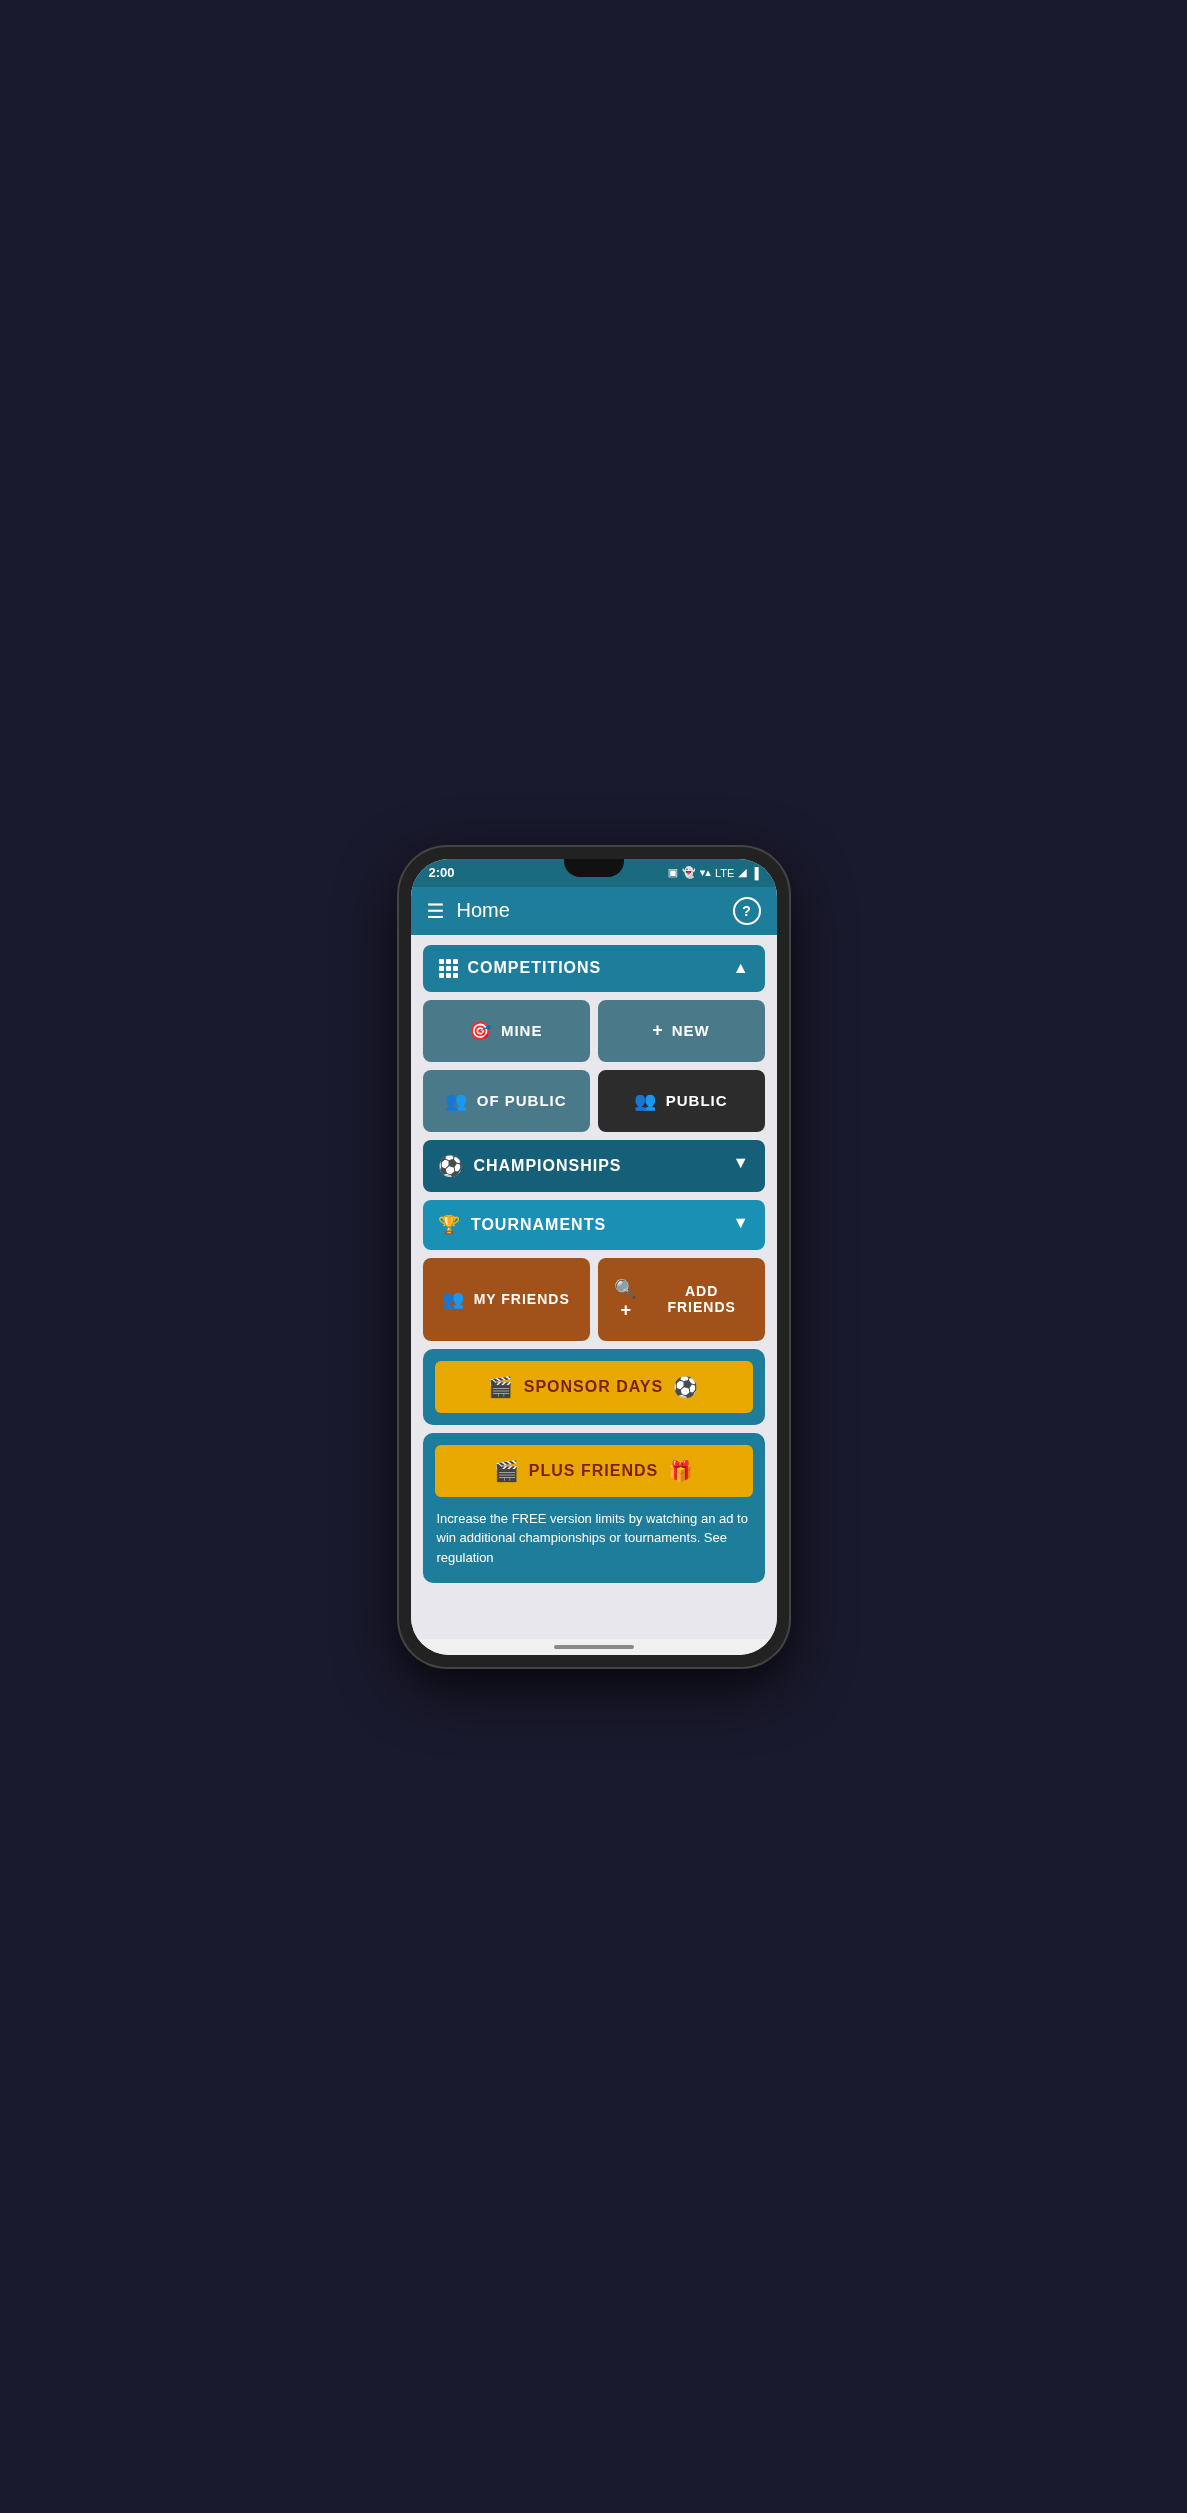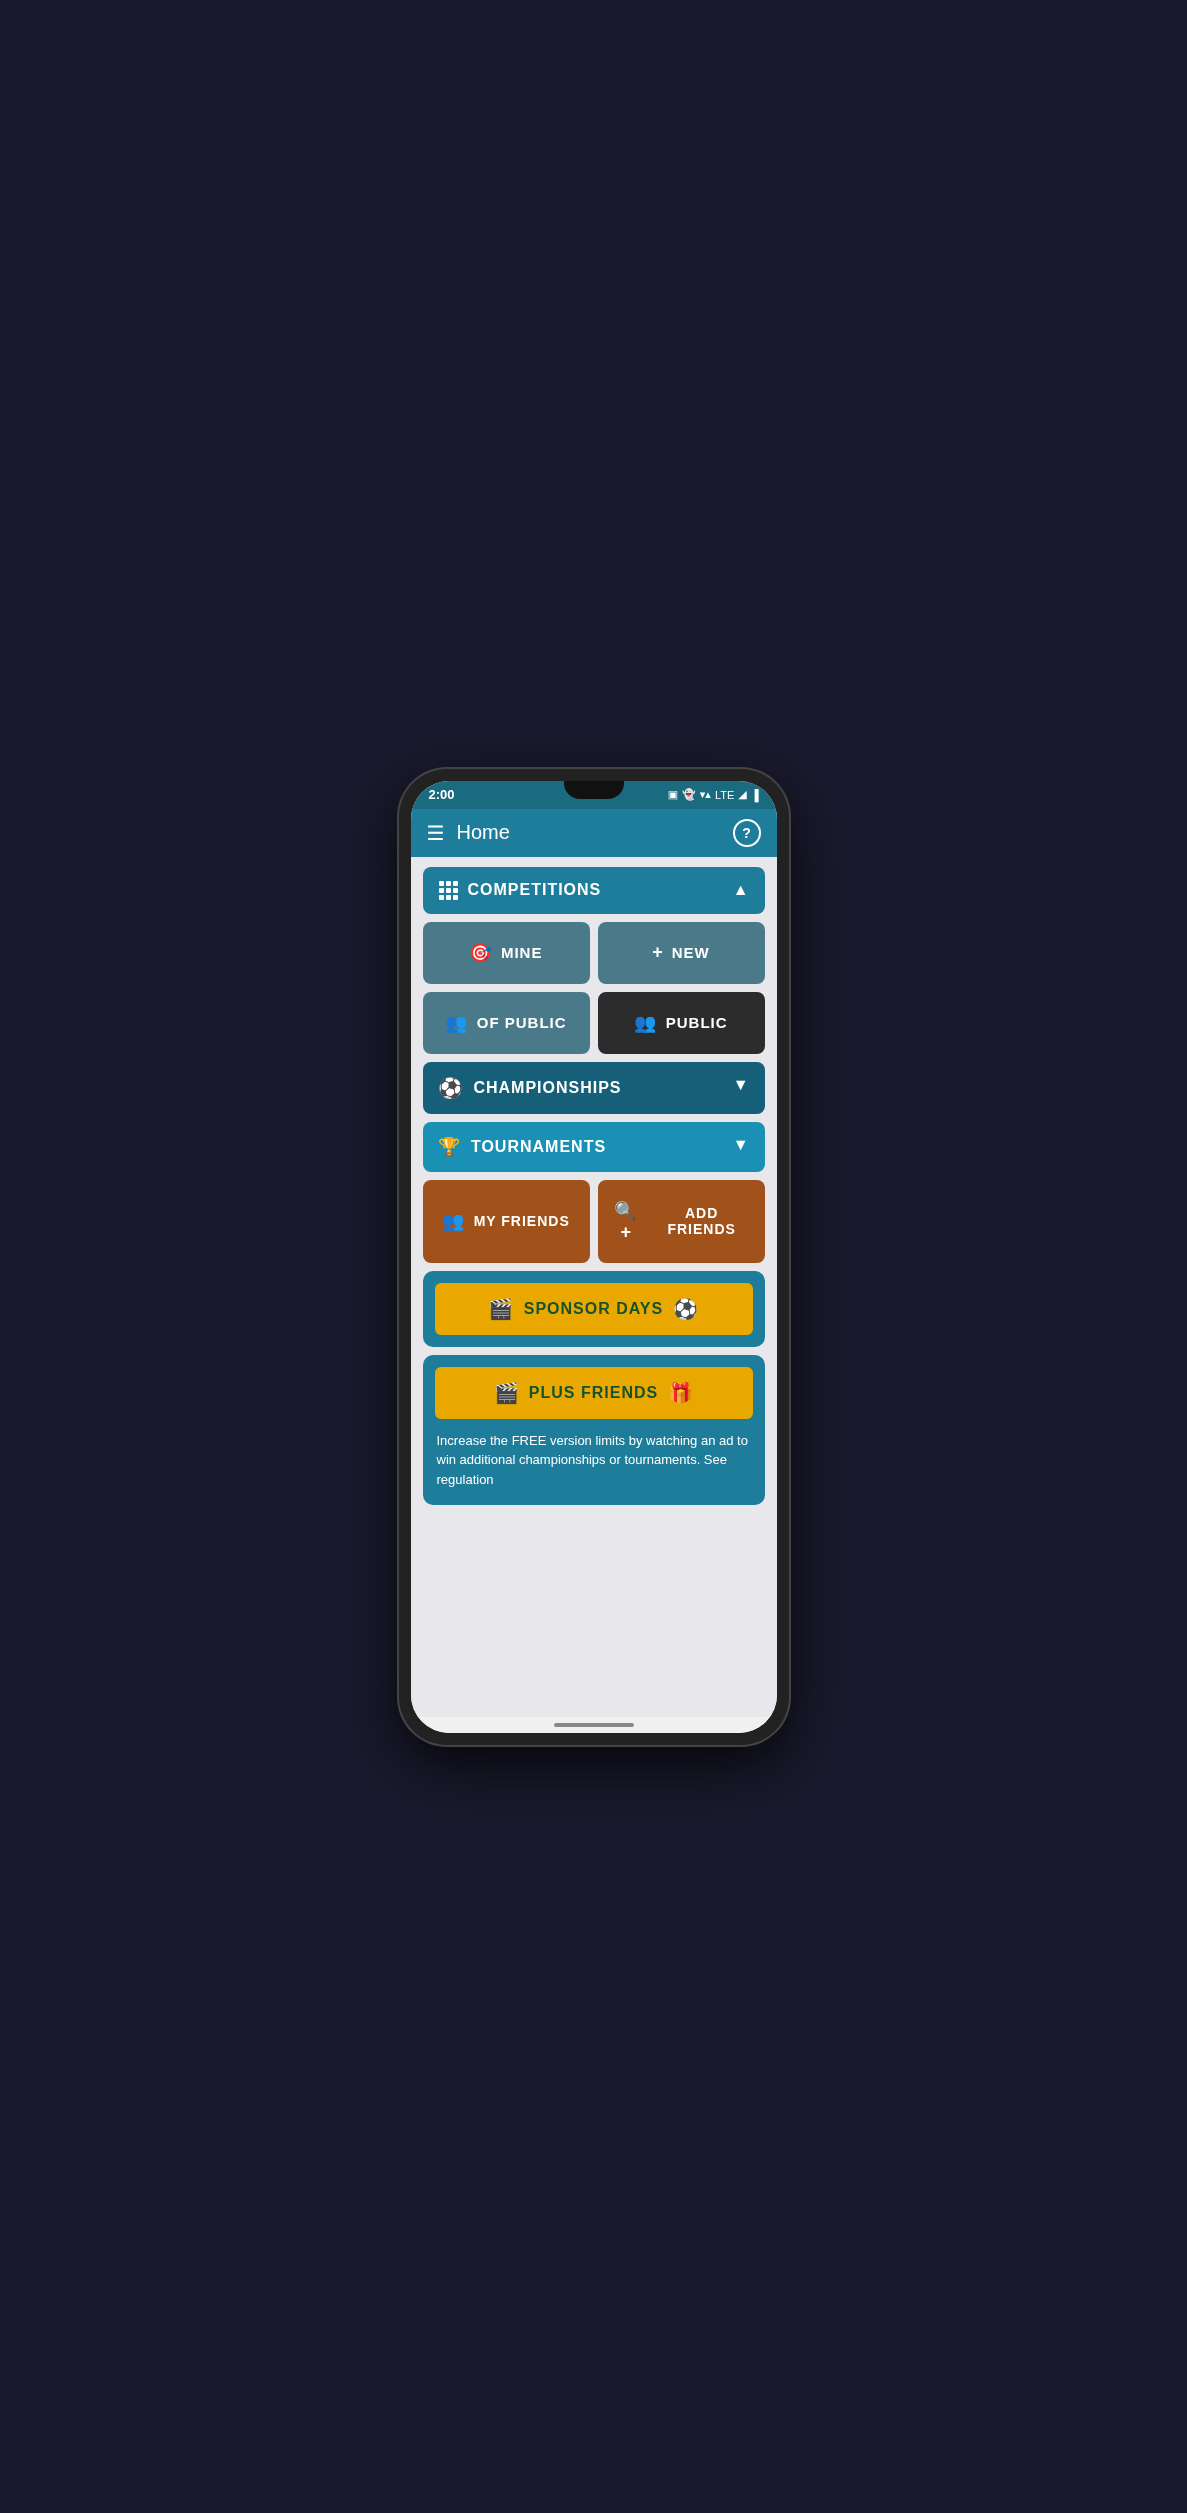"2:00" .phone-frame { height: 976px -> 820px }
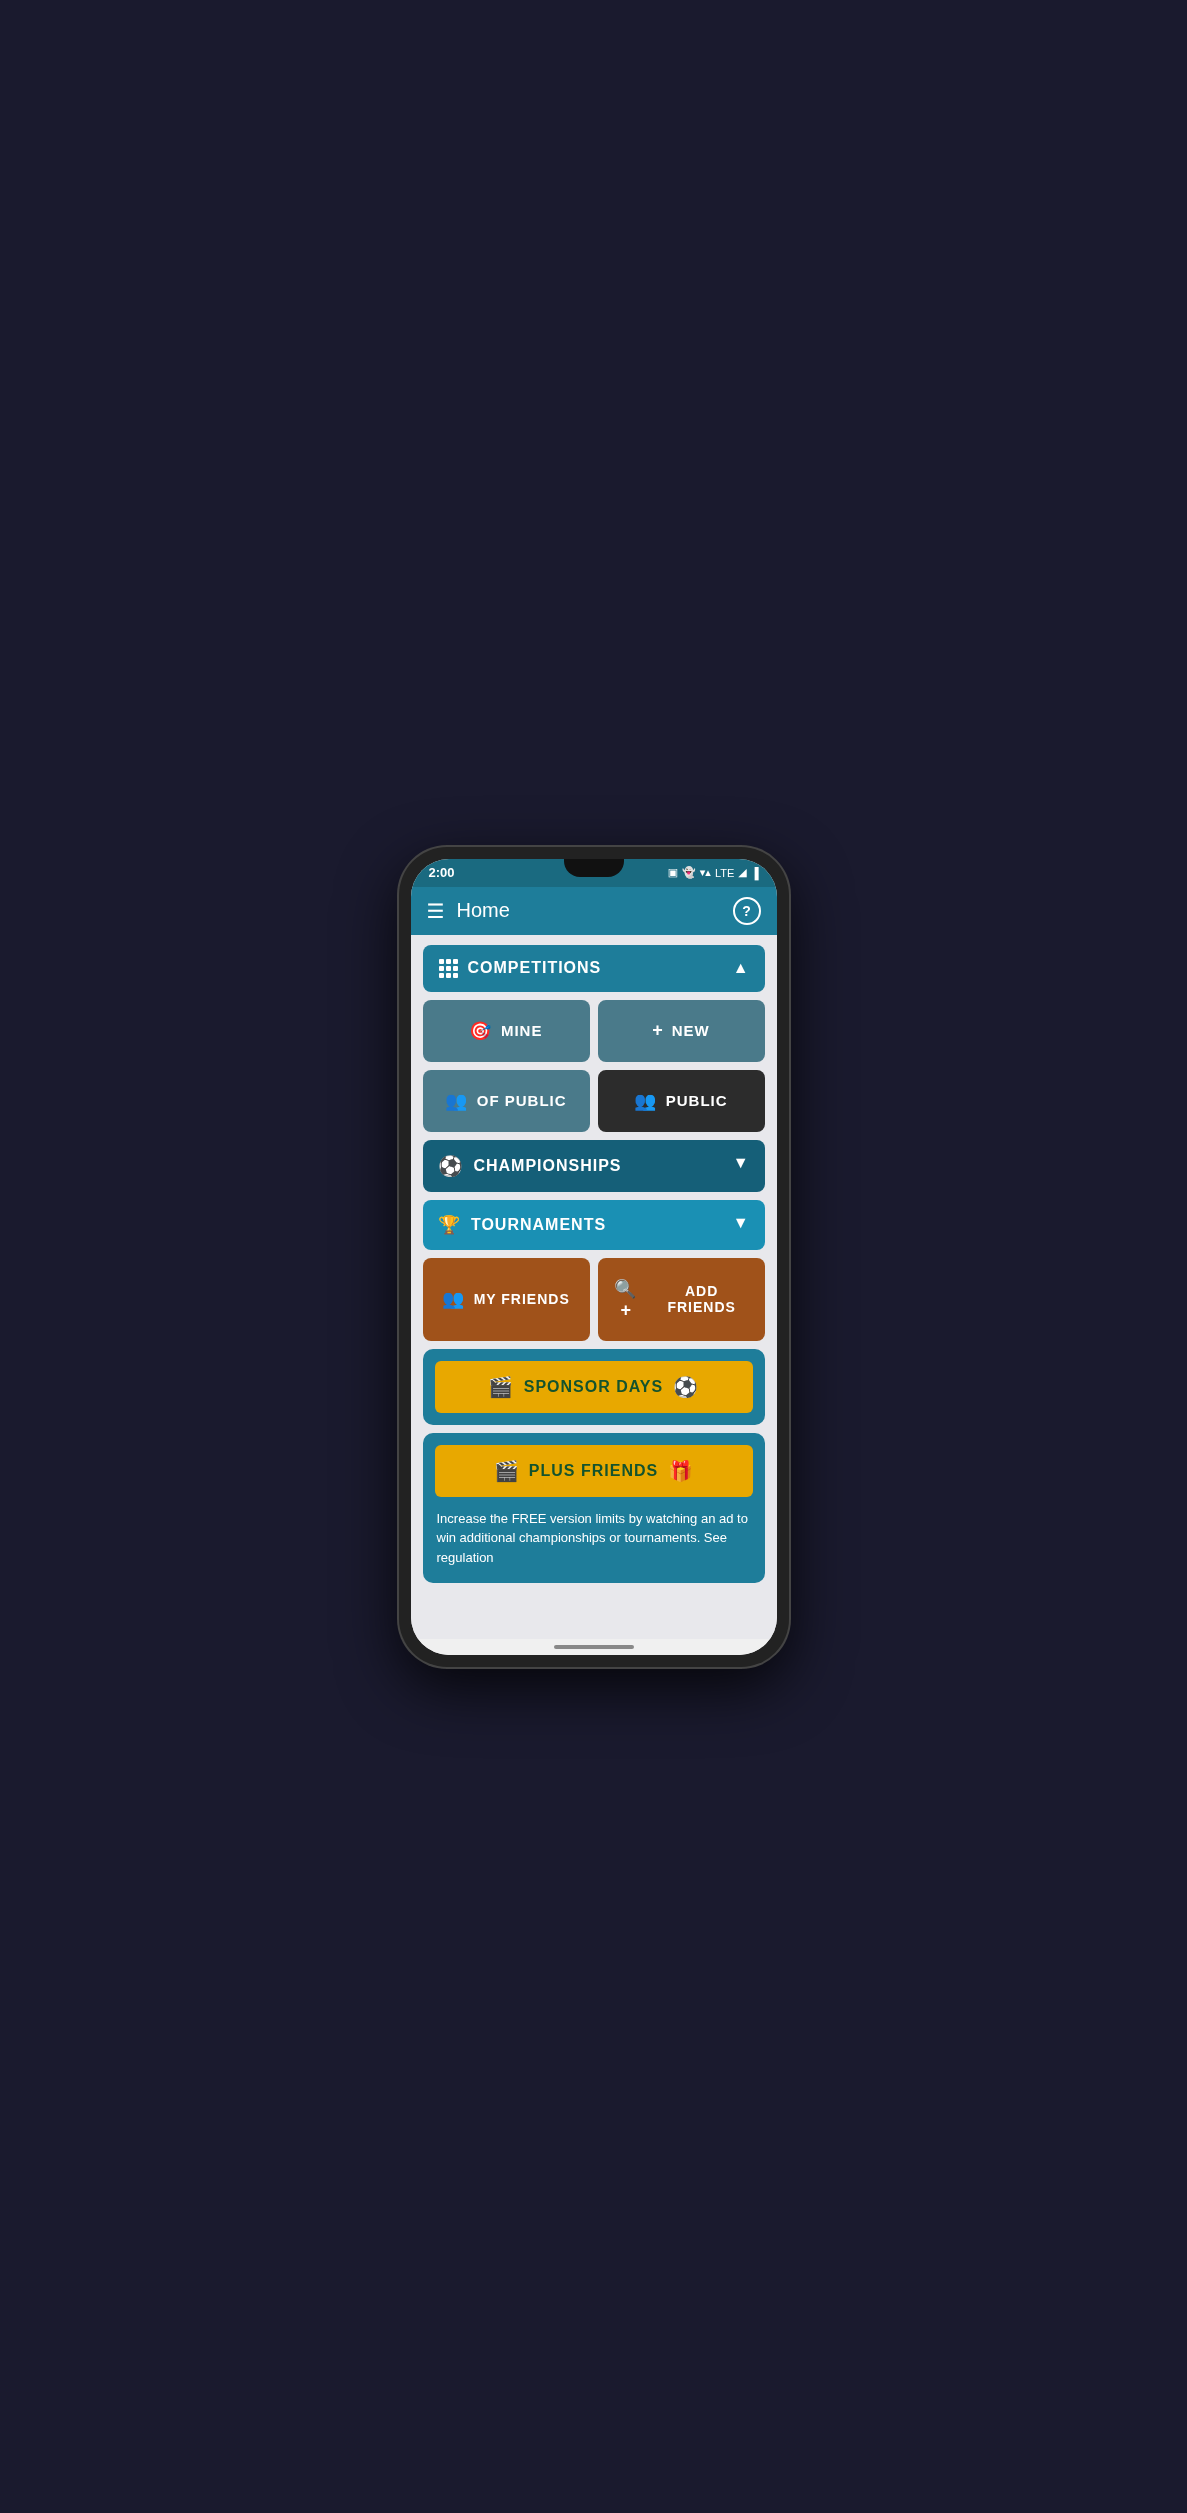"SPONSOR DAYS" .info-card-banner-text { color: #14532d -> #7f1d1d }
